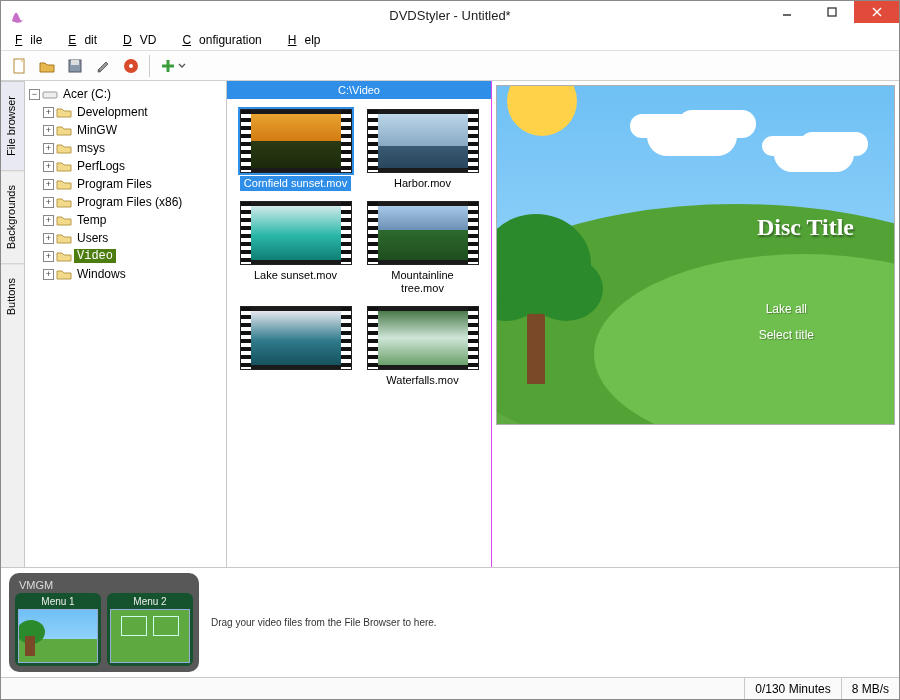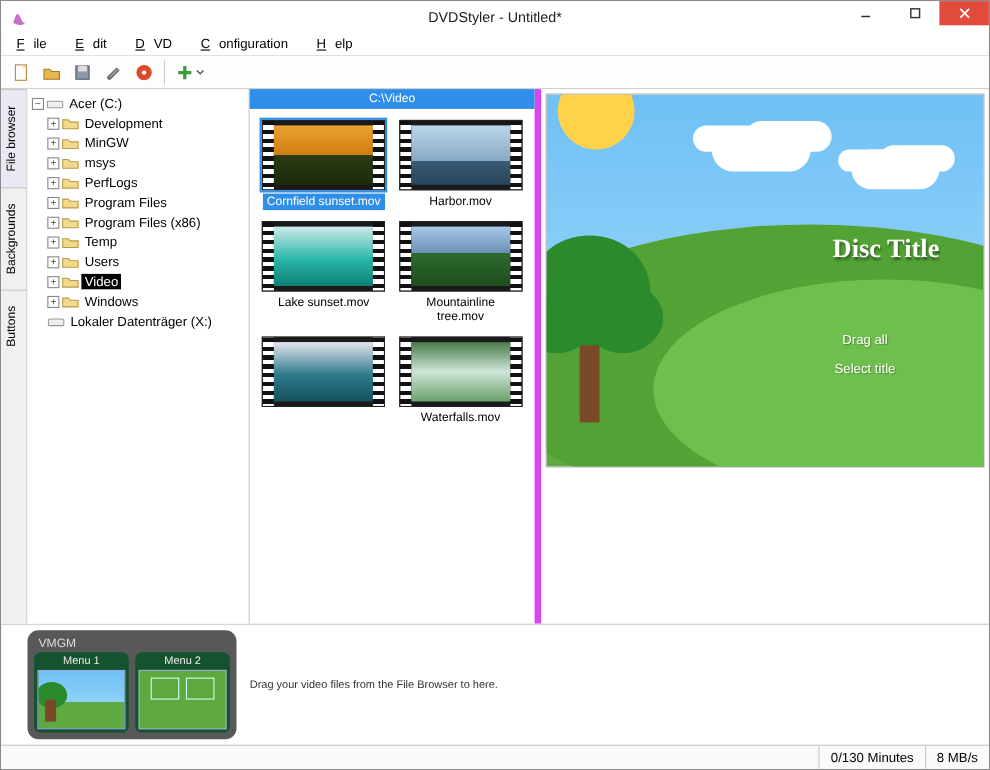"C:\Video" .thumbs { border-right: 6px solid #d946ef -> 1px solid #d946ef }
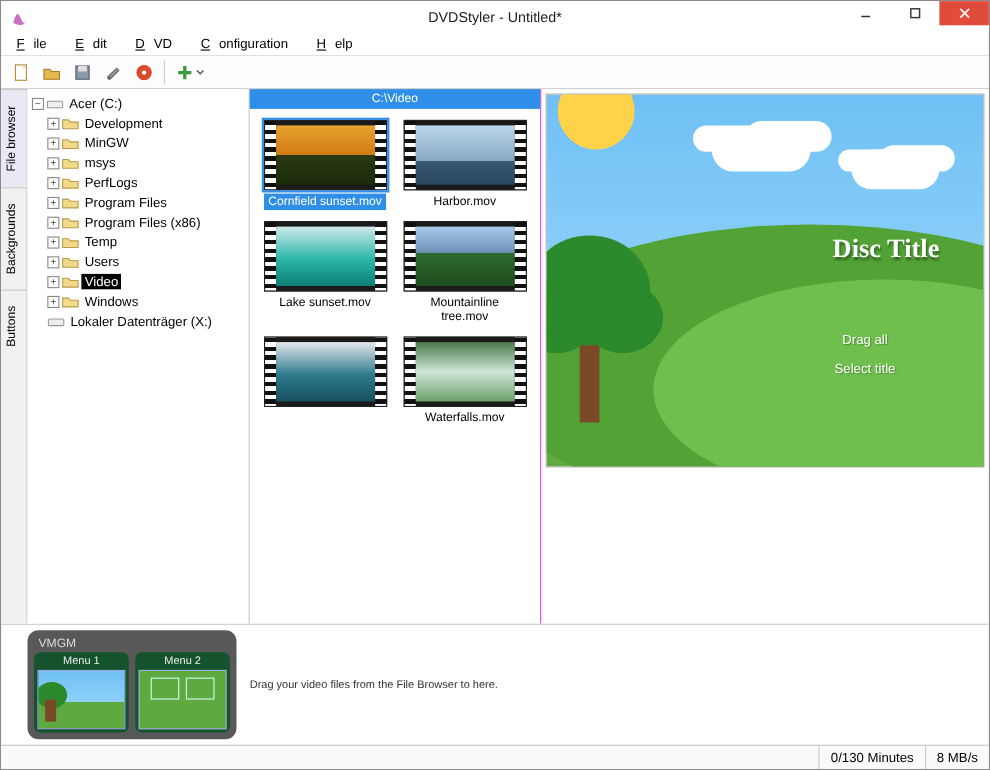"Video" .tree-row.selected .lbl { background: #000000 -> #4d7c0f; font-family: none -> Liberation Mono, monospace }
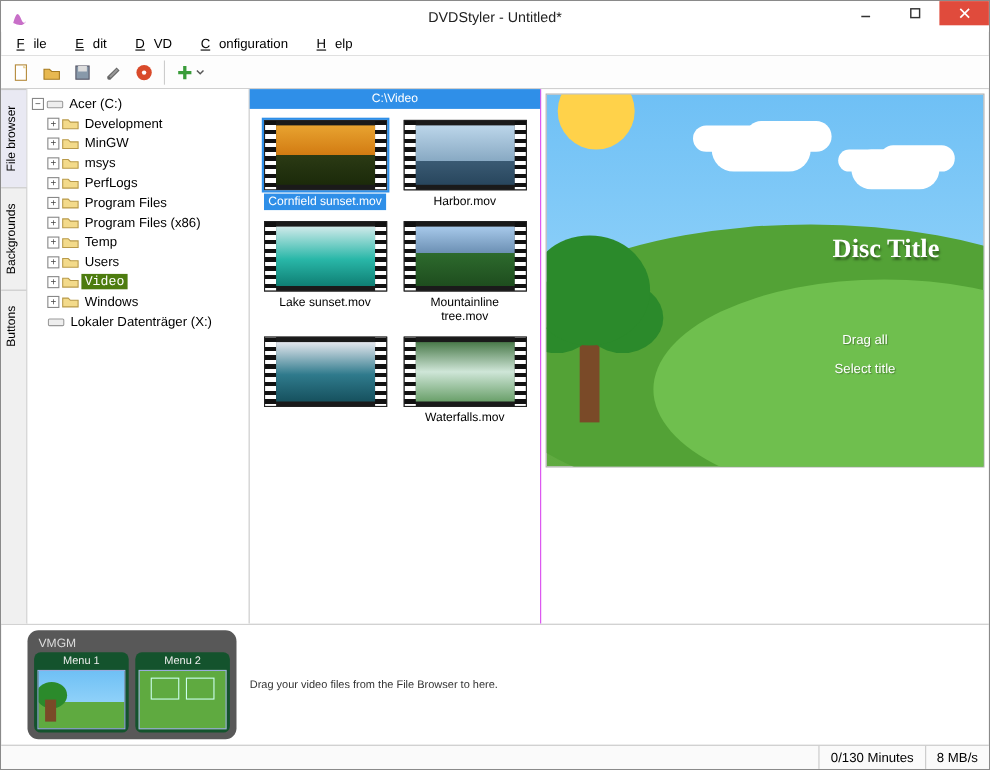"Lokaler Datenträger (X:)" div.tree-row { html: <div> <span></span> <span><svg> <rect></rect> </svg></span> <span>Lokaler Datenträger (X:)</span> </div> -> none }
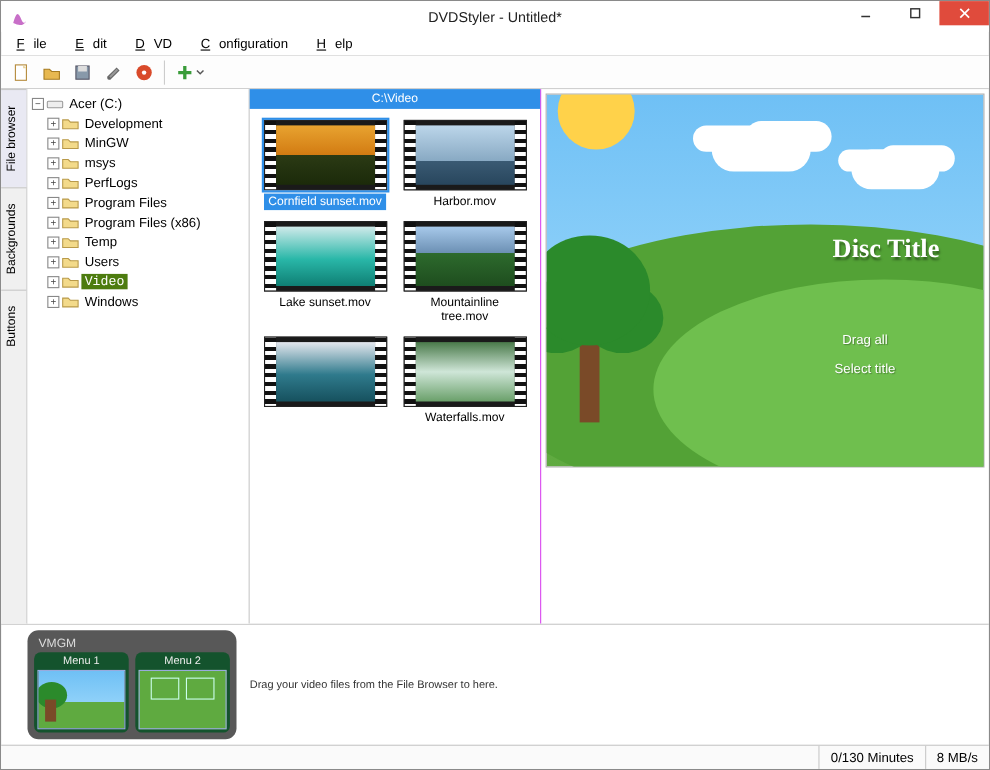"Drag all" div { text: Drag -> Lake }
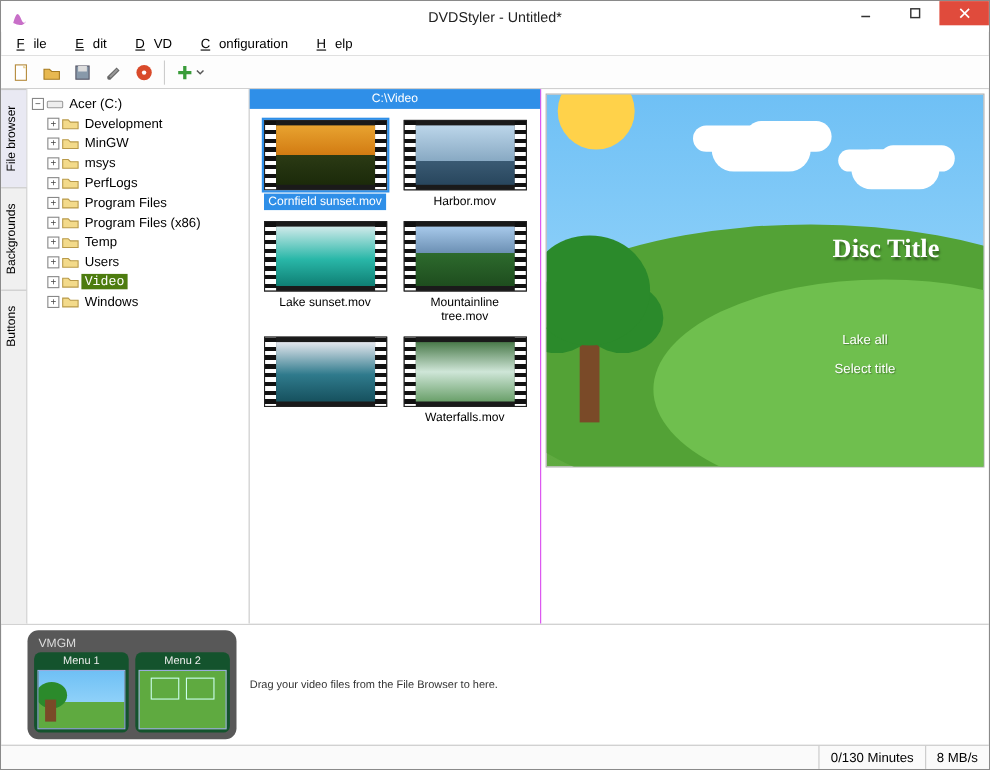"VMGM" .bottom { padding: 24px -> 8px }
